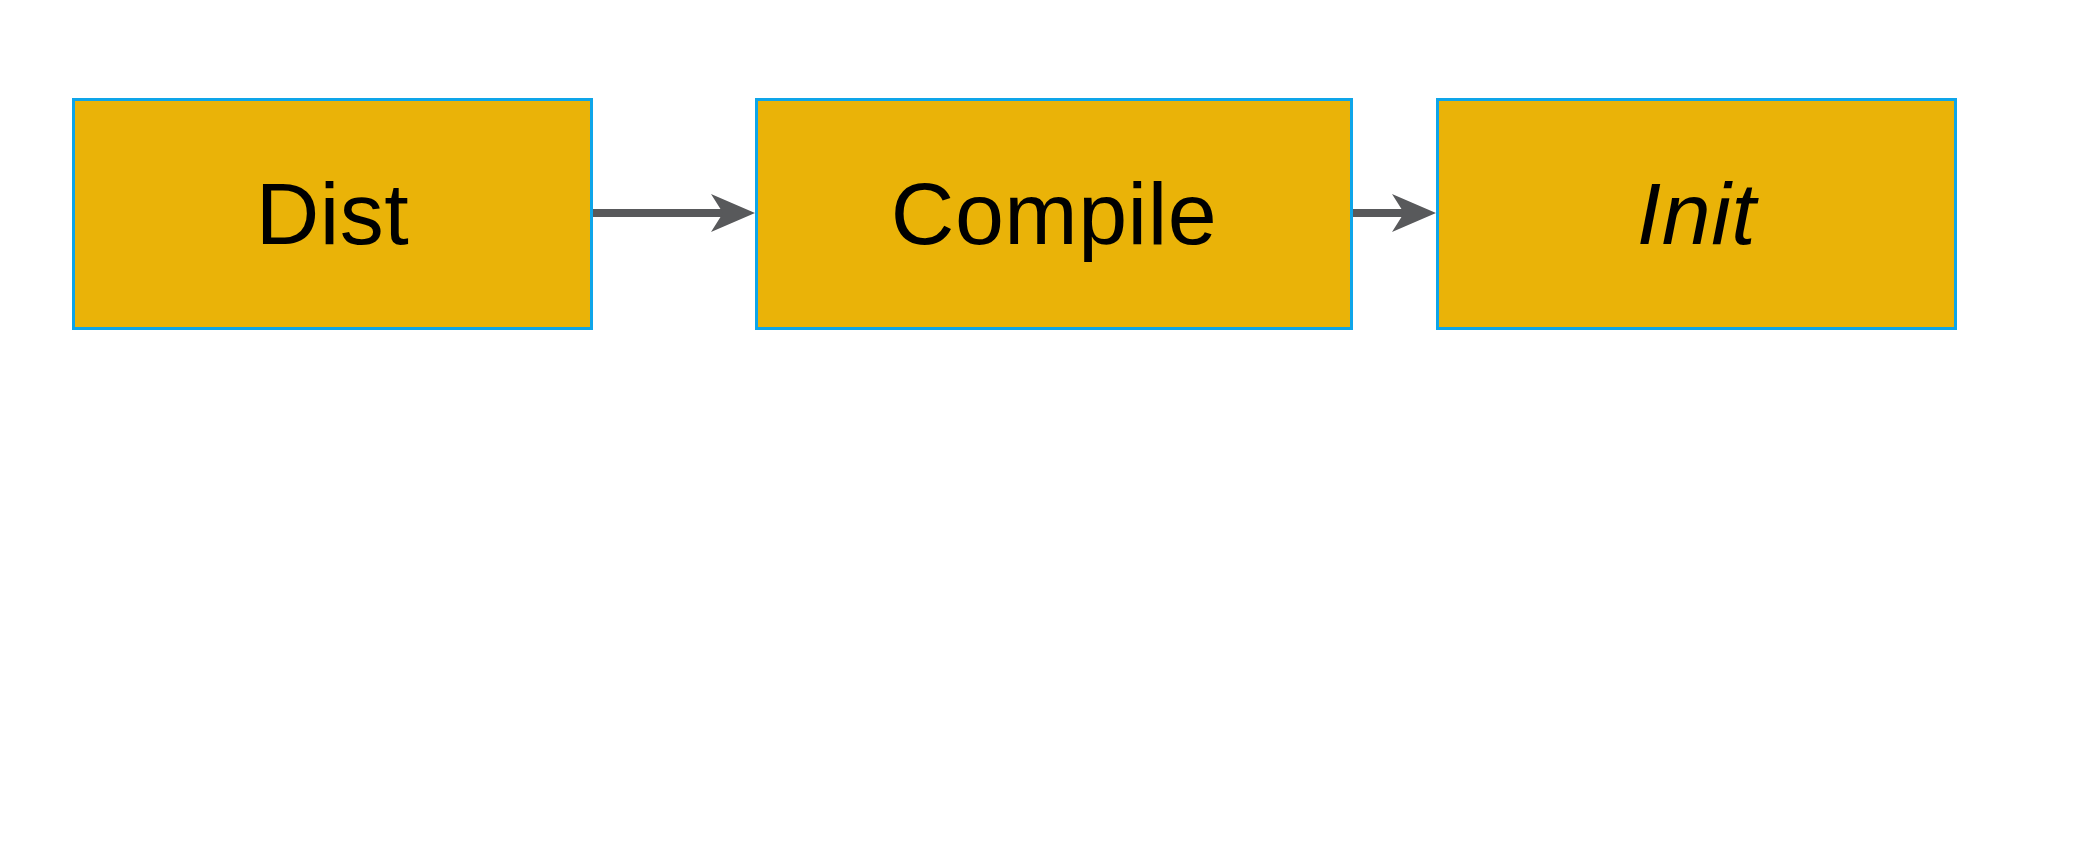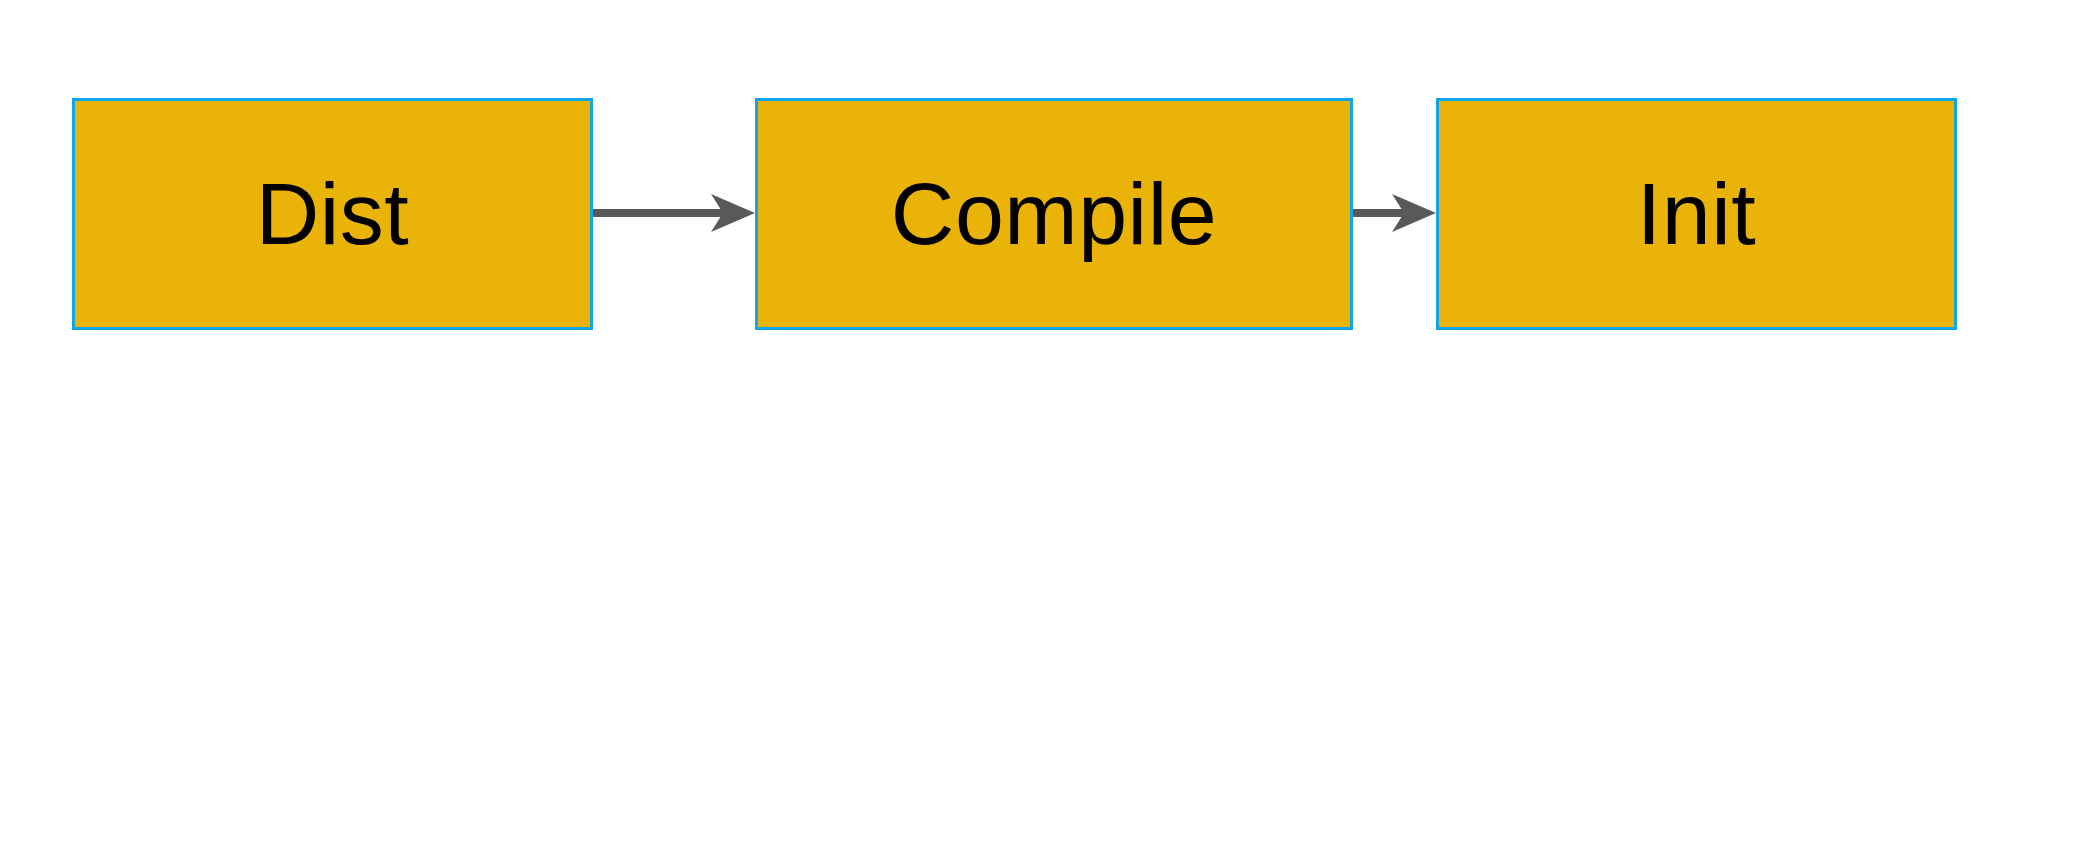"Init" #node-init { font-style: none -> italic }
